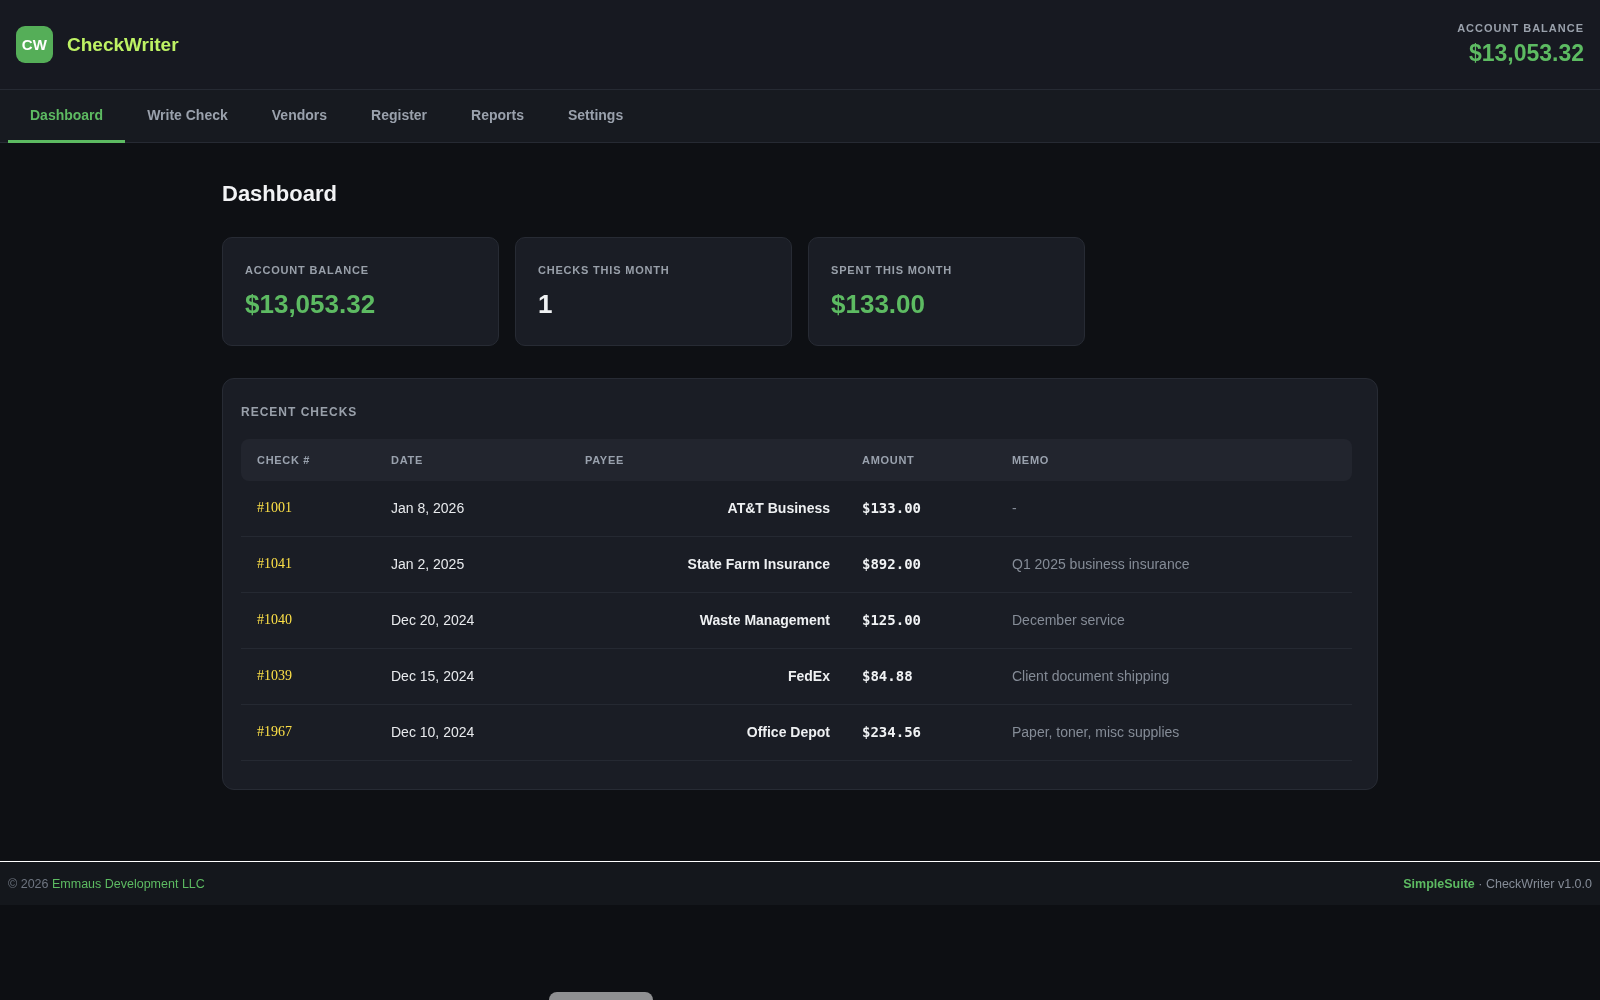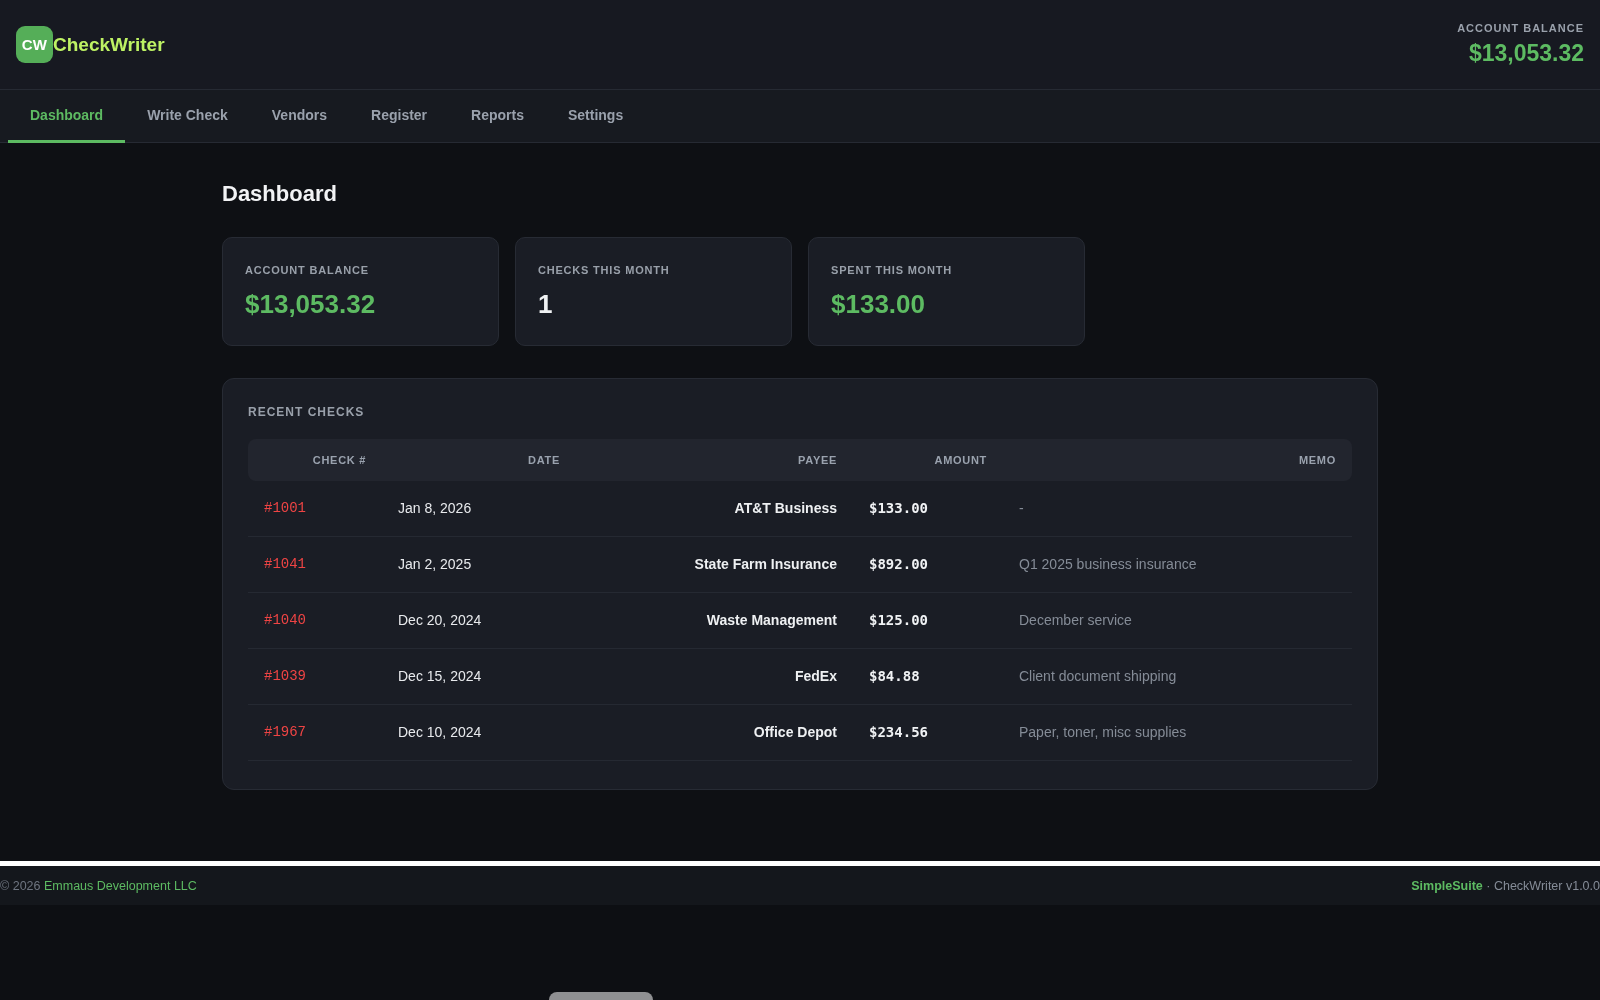"CW" .brand { gap: none -> 14px }
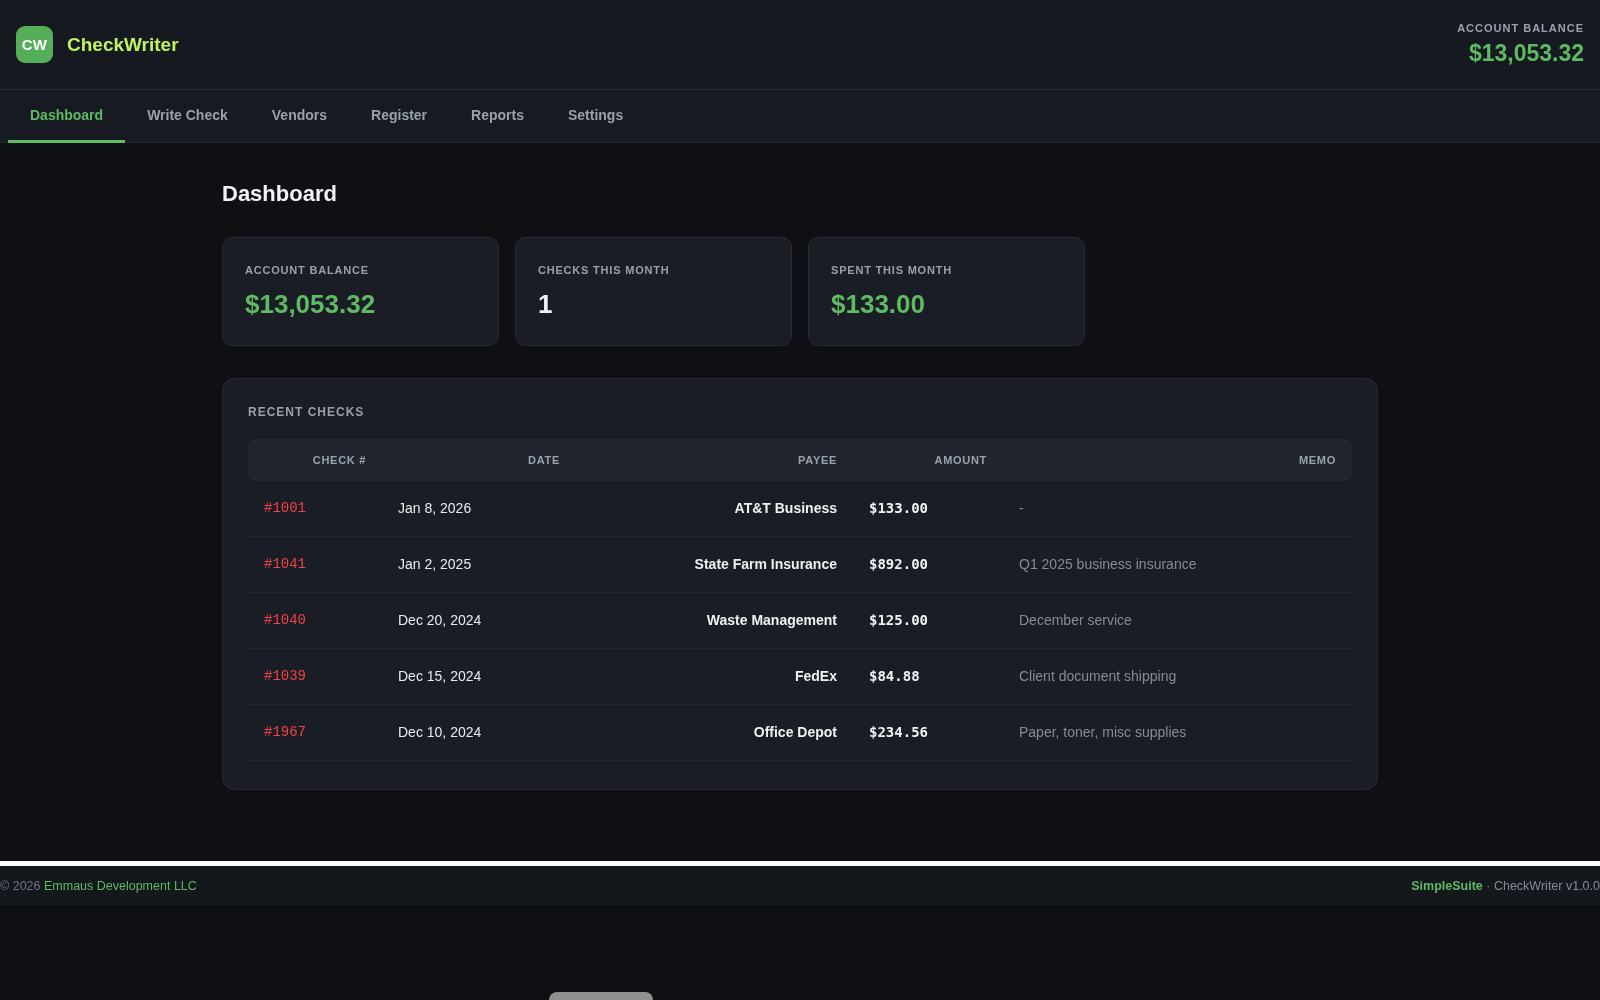"RECENT CHECKS" .panel { padding: 26px 25px 28px 25px -> 26px 25px 28px 18px }
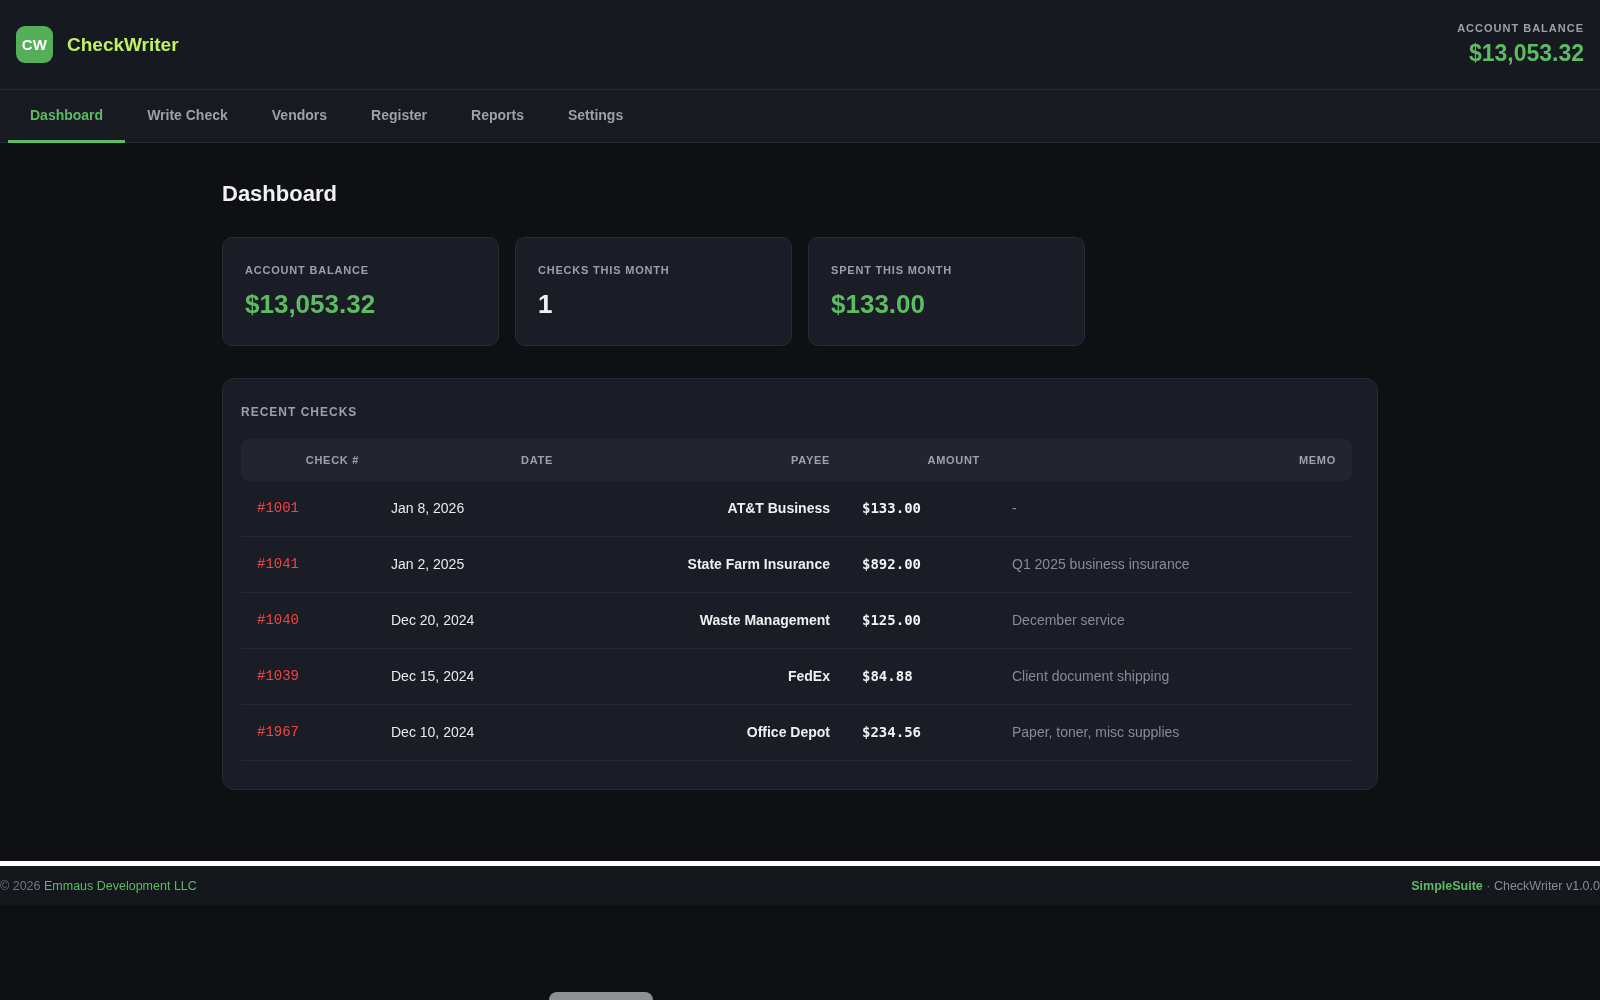"CHECK #" .checks-table thead th { text-align: right -> left }
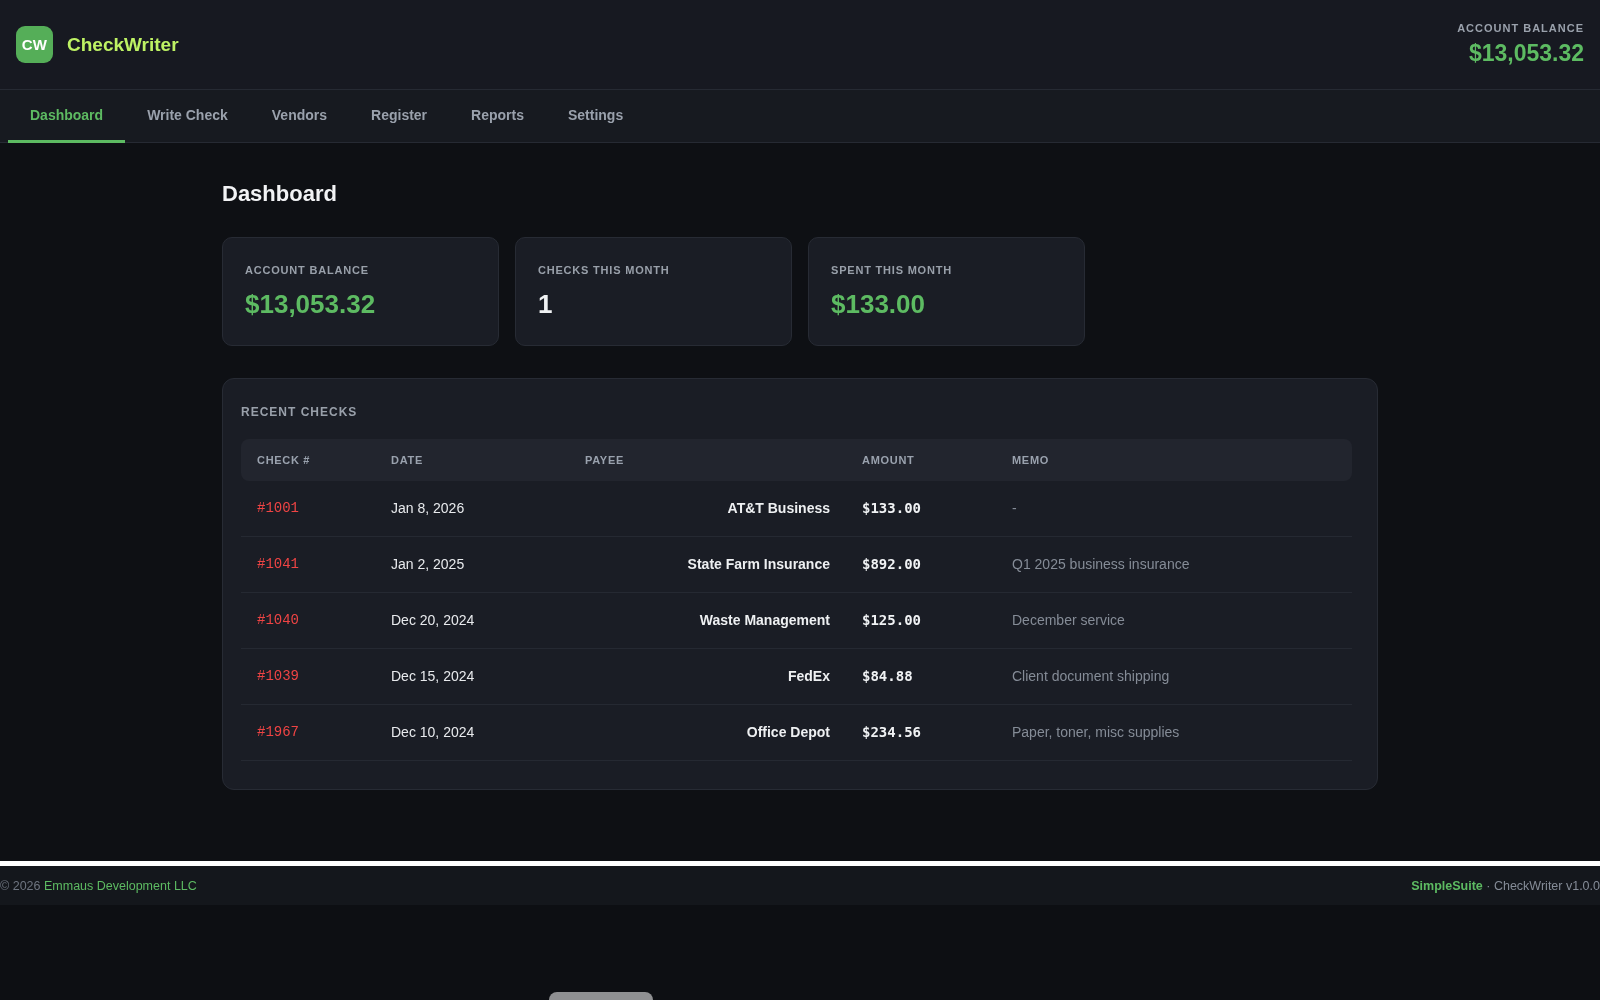"#1001" td.cell-check { color: #ef4444 -> #fde047; font-family: Liberation Mono, monospace -> Liberation Serif, serif }
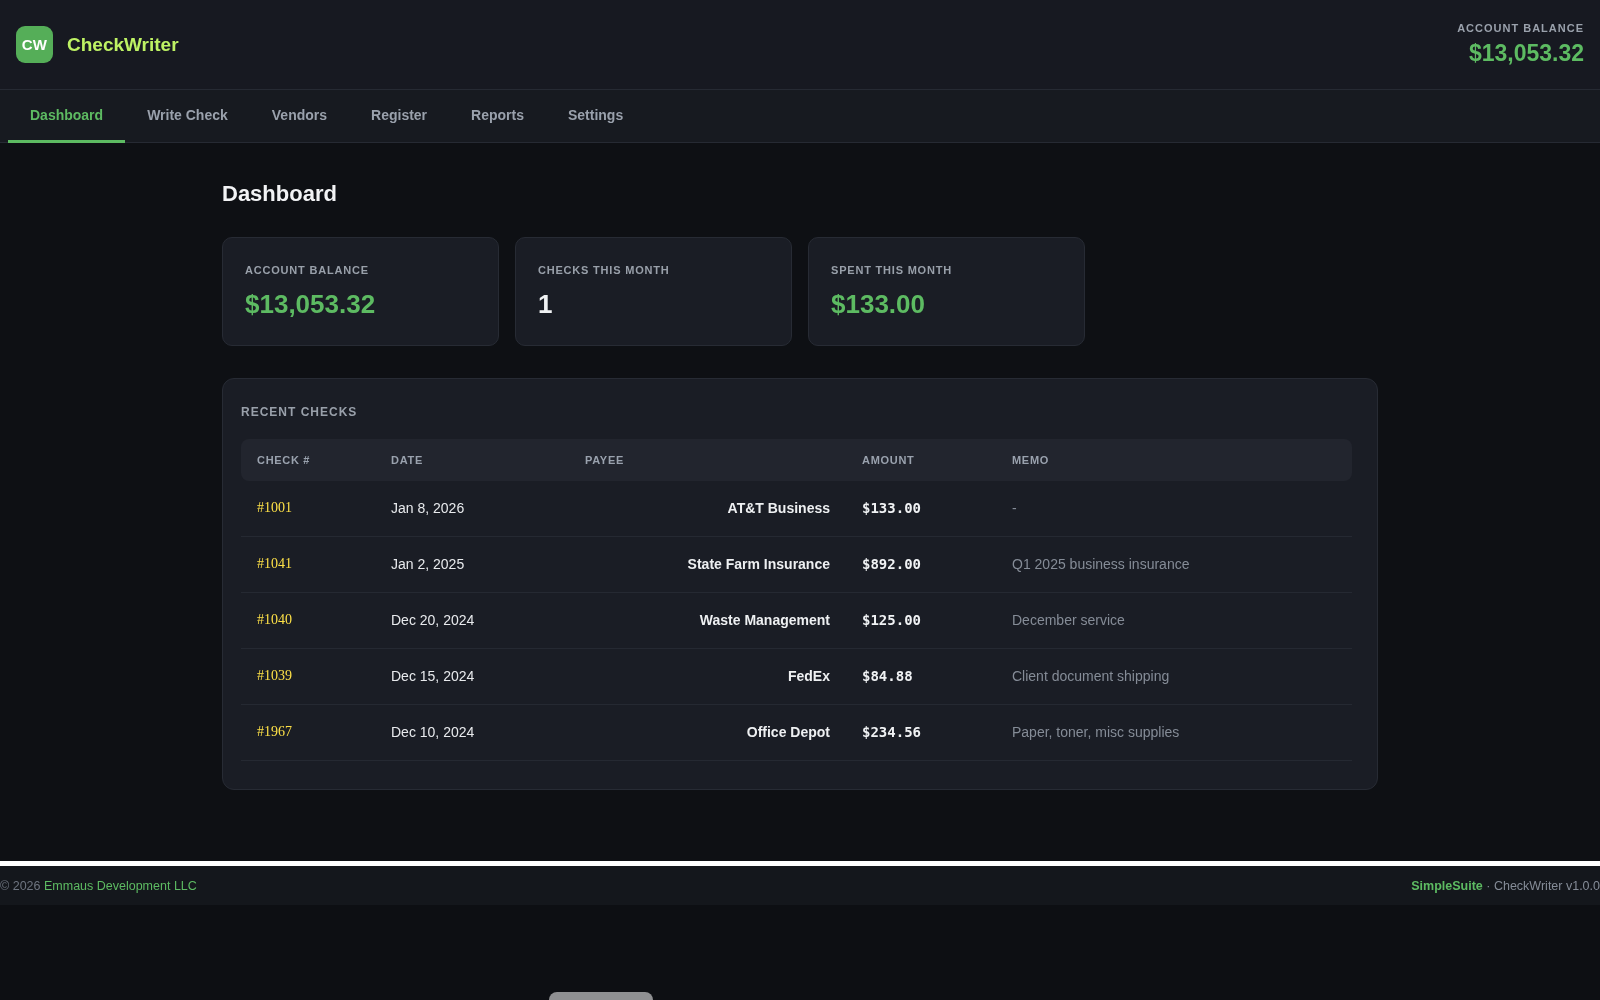"© 2026 Emmaus Development LLC" footer.app-footer { border-top: 5px solid #ffffff -> 1px solid #ffffff; padding: 0 0 -> 0 8px }
